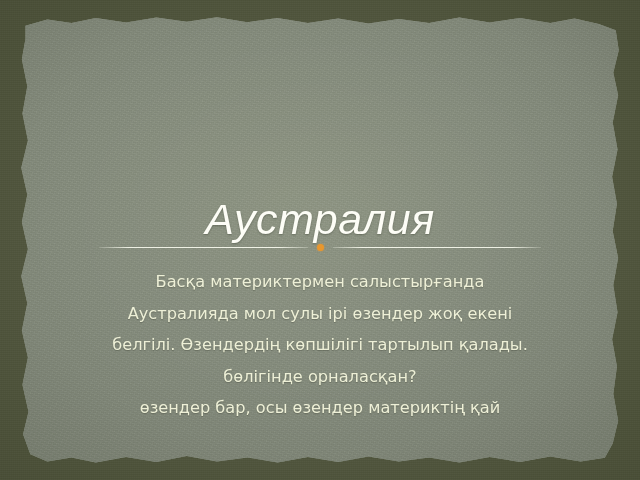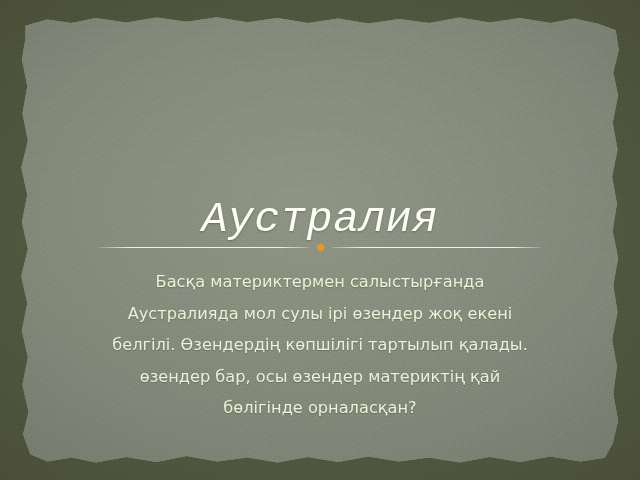"Аустралия" .slide-title { font-family: Liberation Mono, monospace -> Liberation Sans, sans-serif }
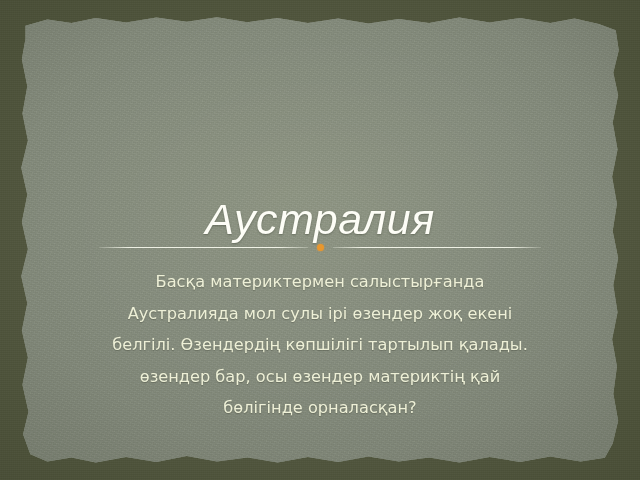"өзендер бар, осы өзендер материктің" p { order: before "бөлігінде орналасқан?" -> after "бөлігінде орналасқан?" }
